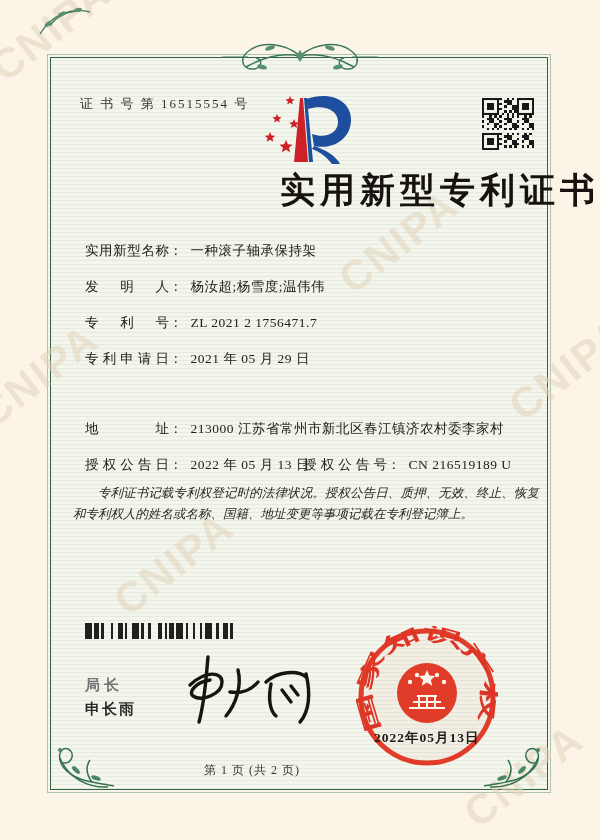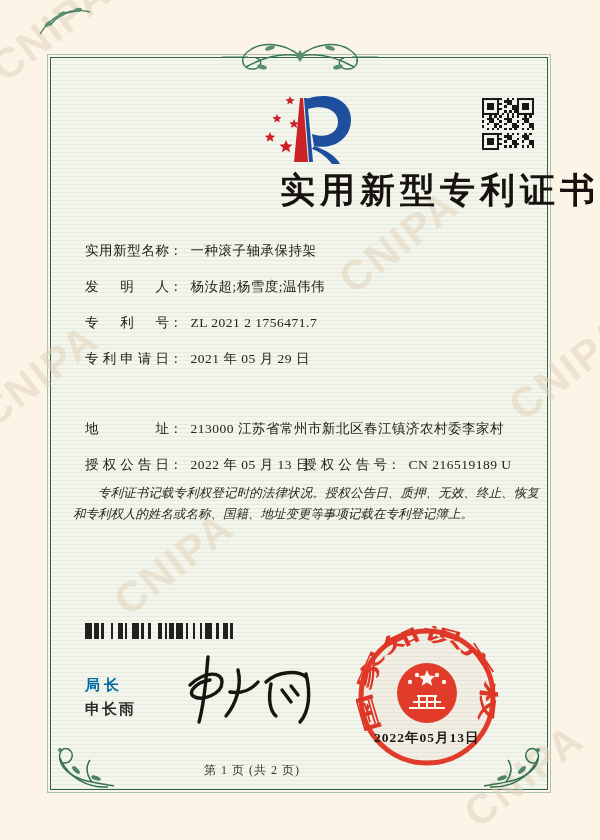"证 书 号 第 16515554" div.abs { html: none -> <div>证 书 号 第 16515554 号</div> }
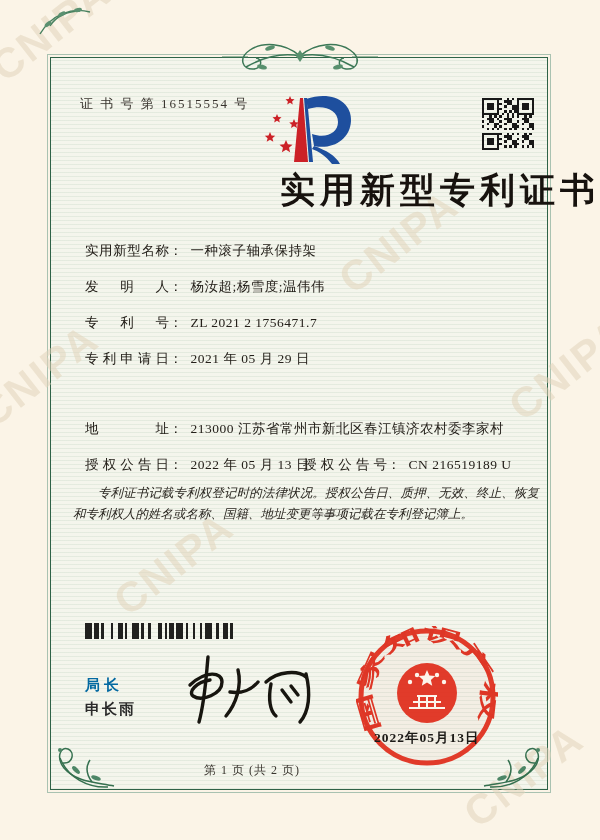"局长" .signer-title { color: #0369a1 -> #737373 }
